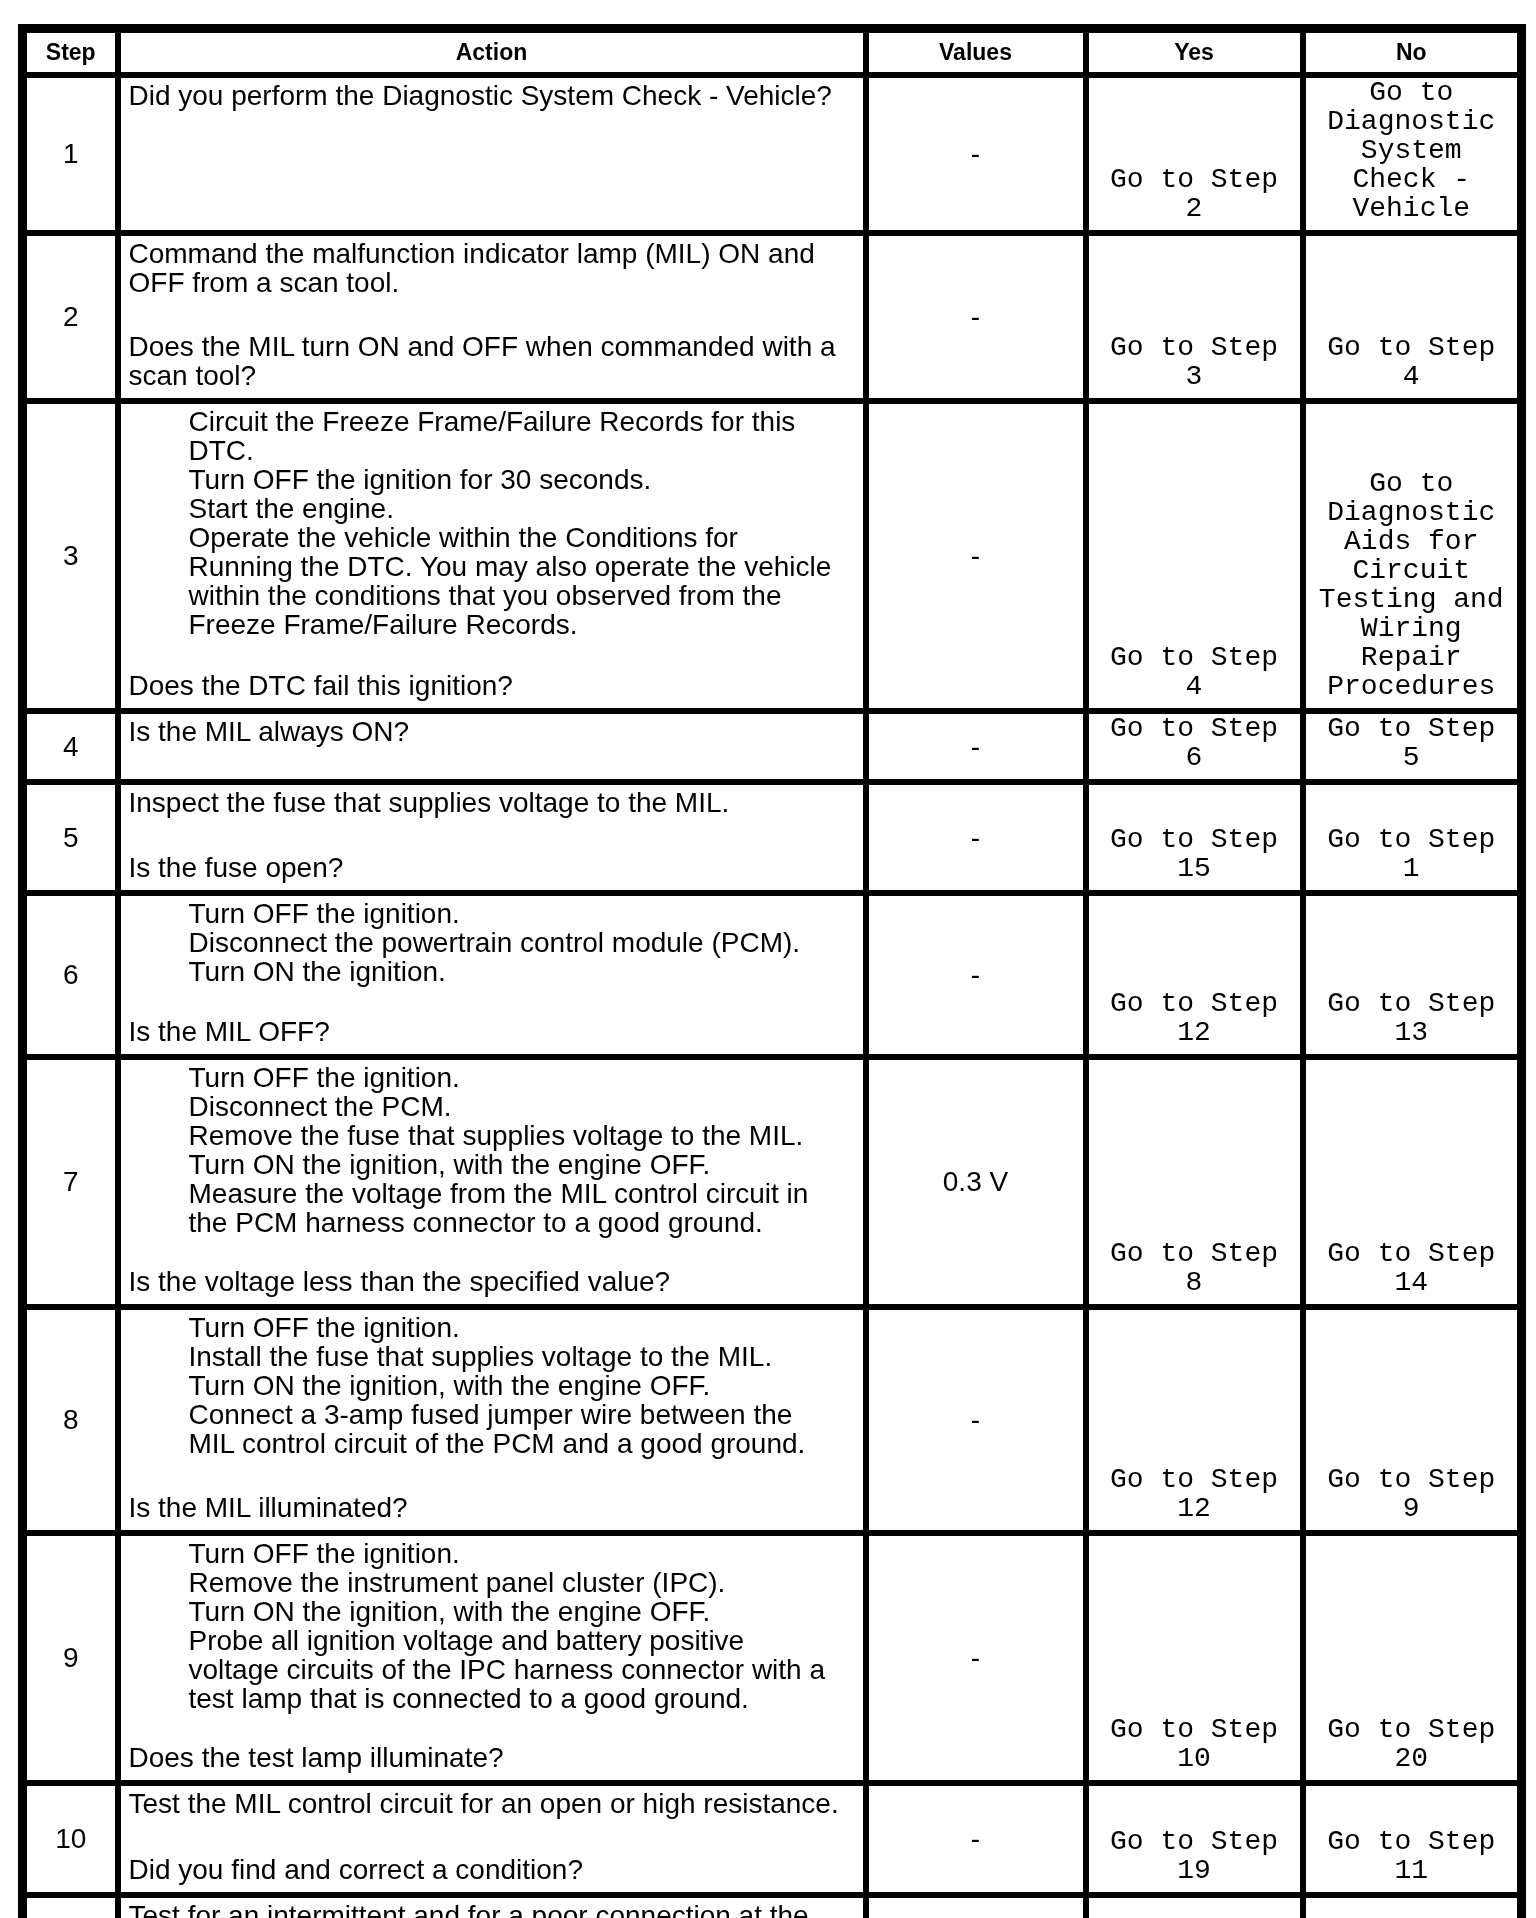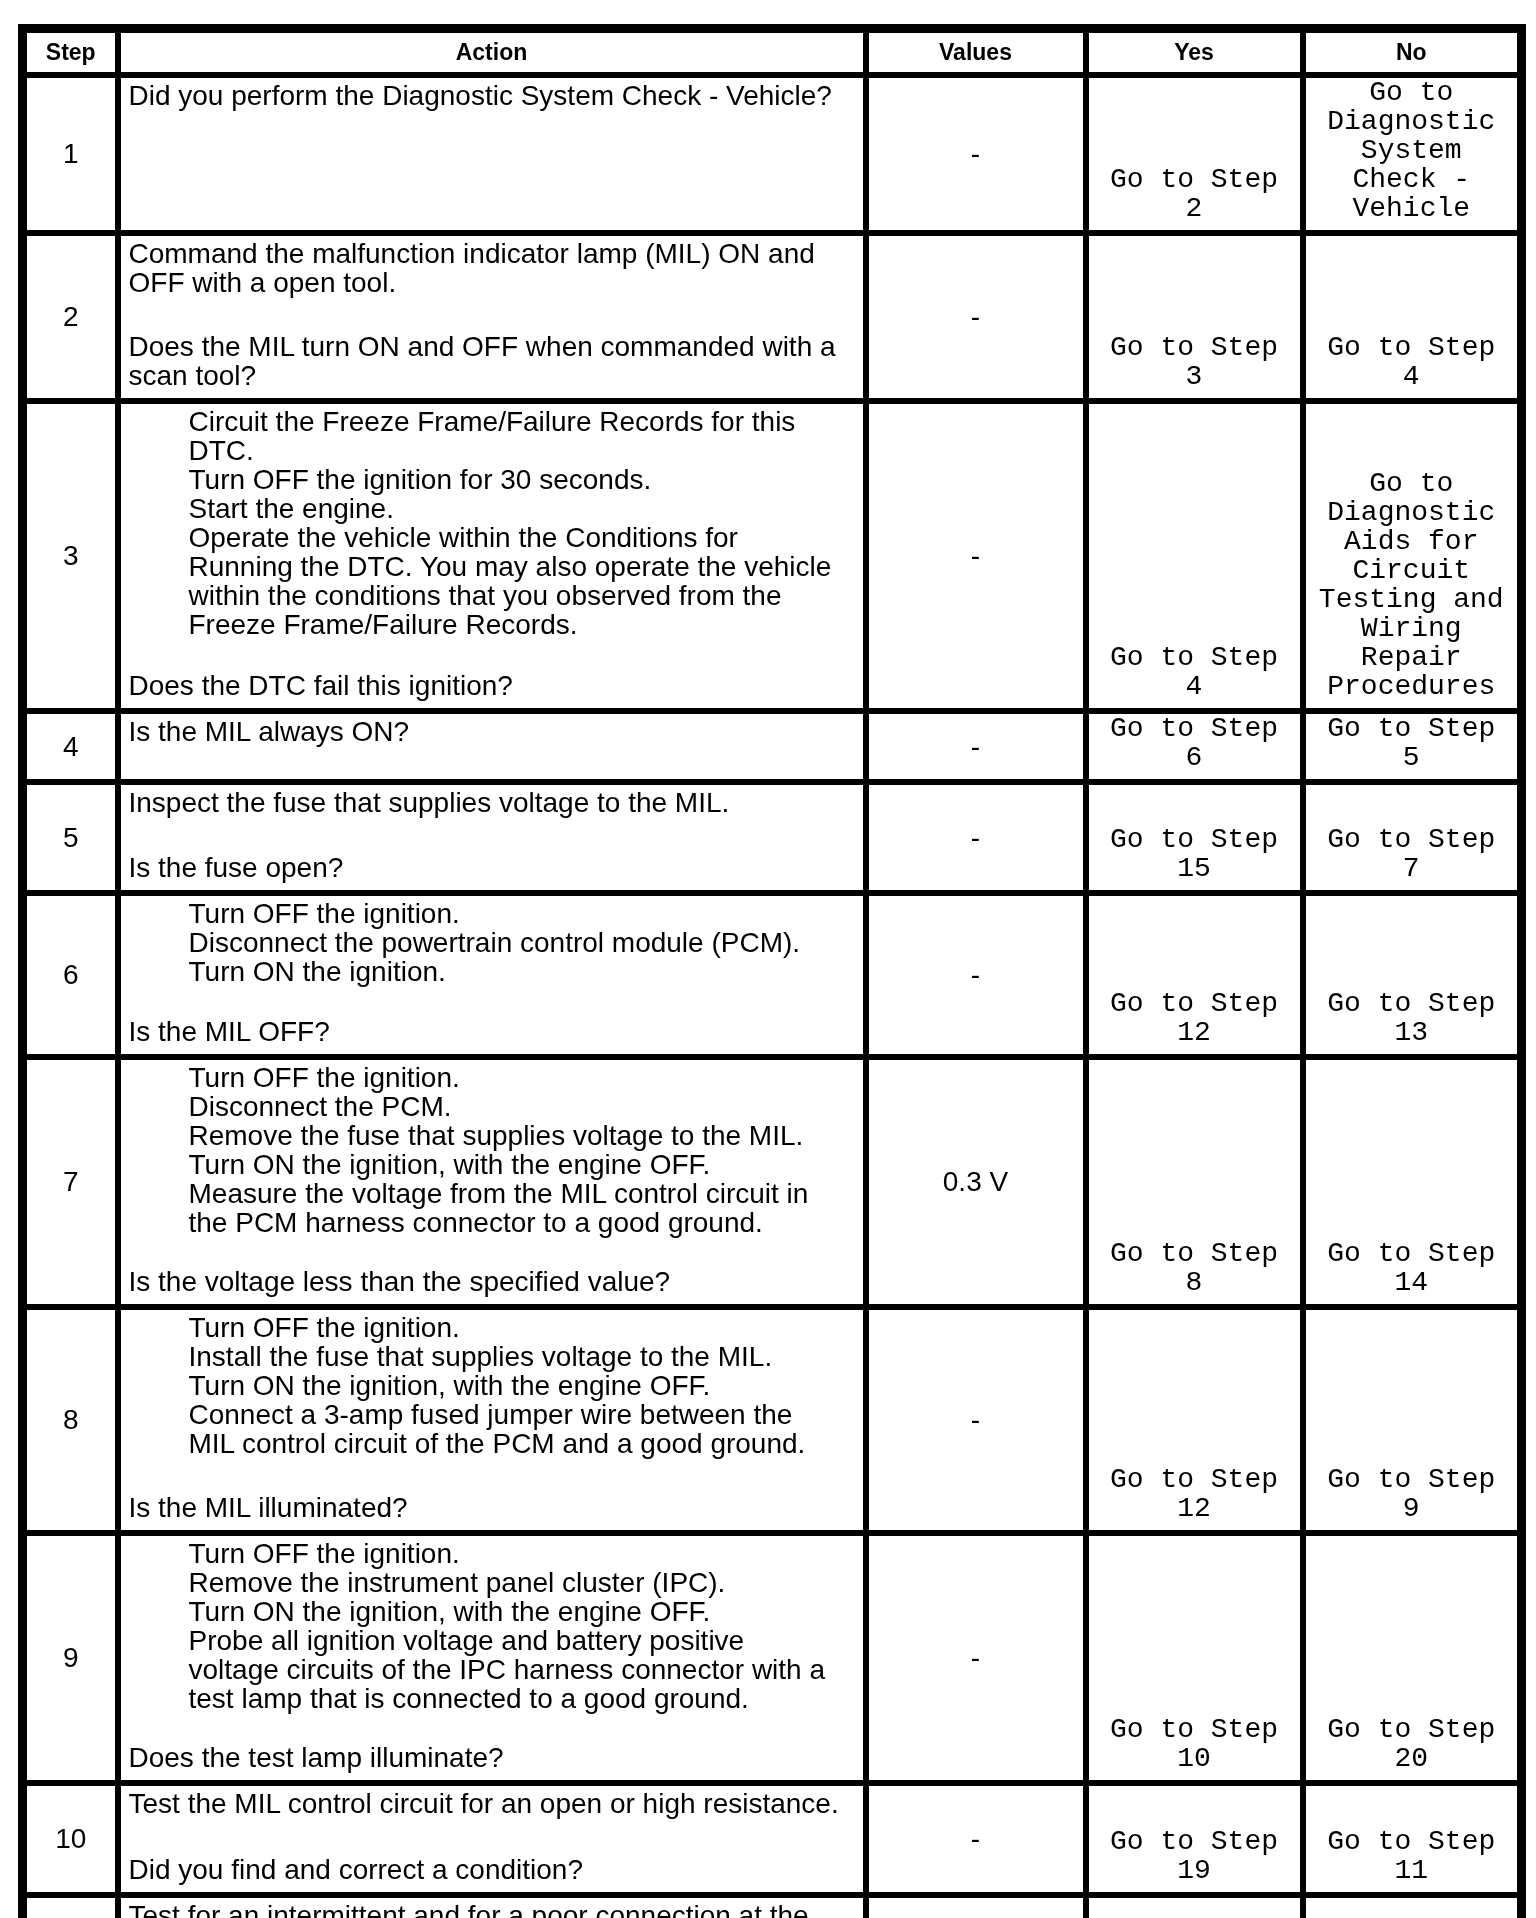"Command the malfunction indicator lamp" div.intro { text: with a open -> from a scan }
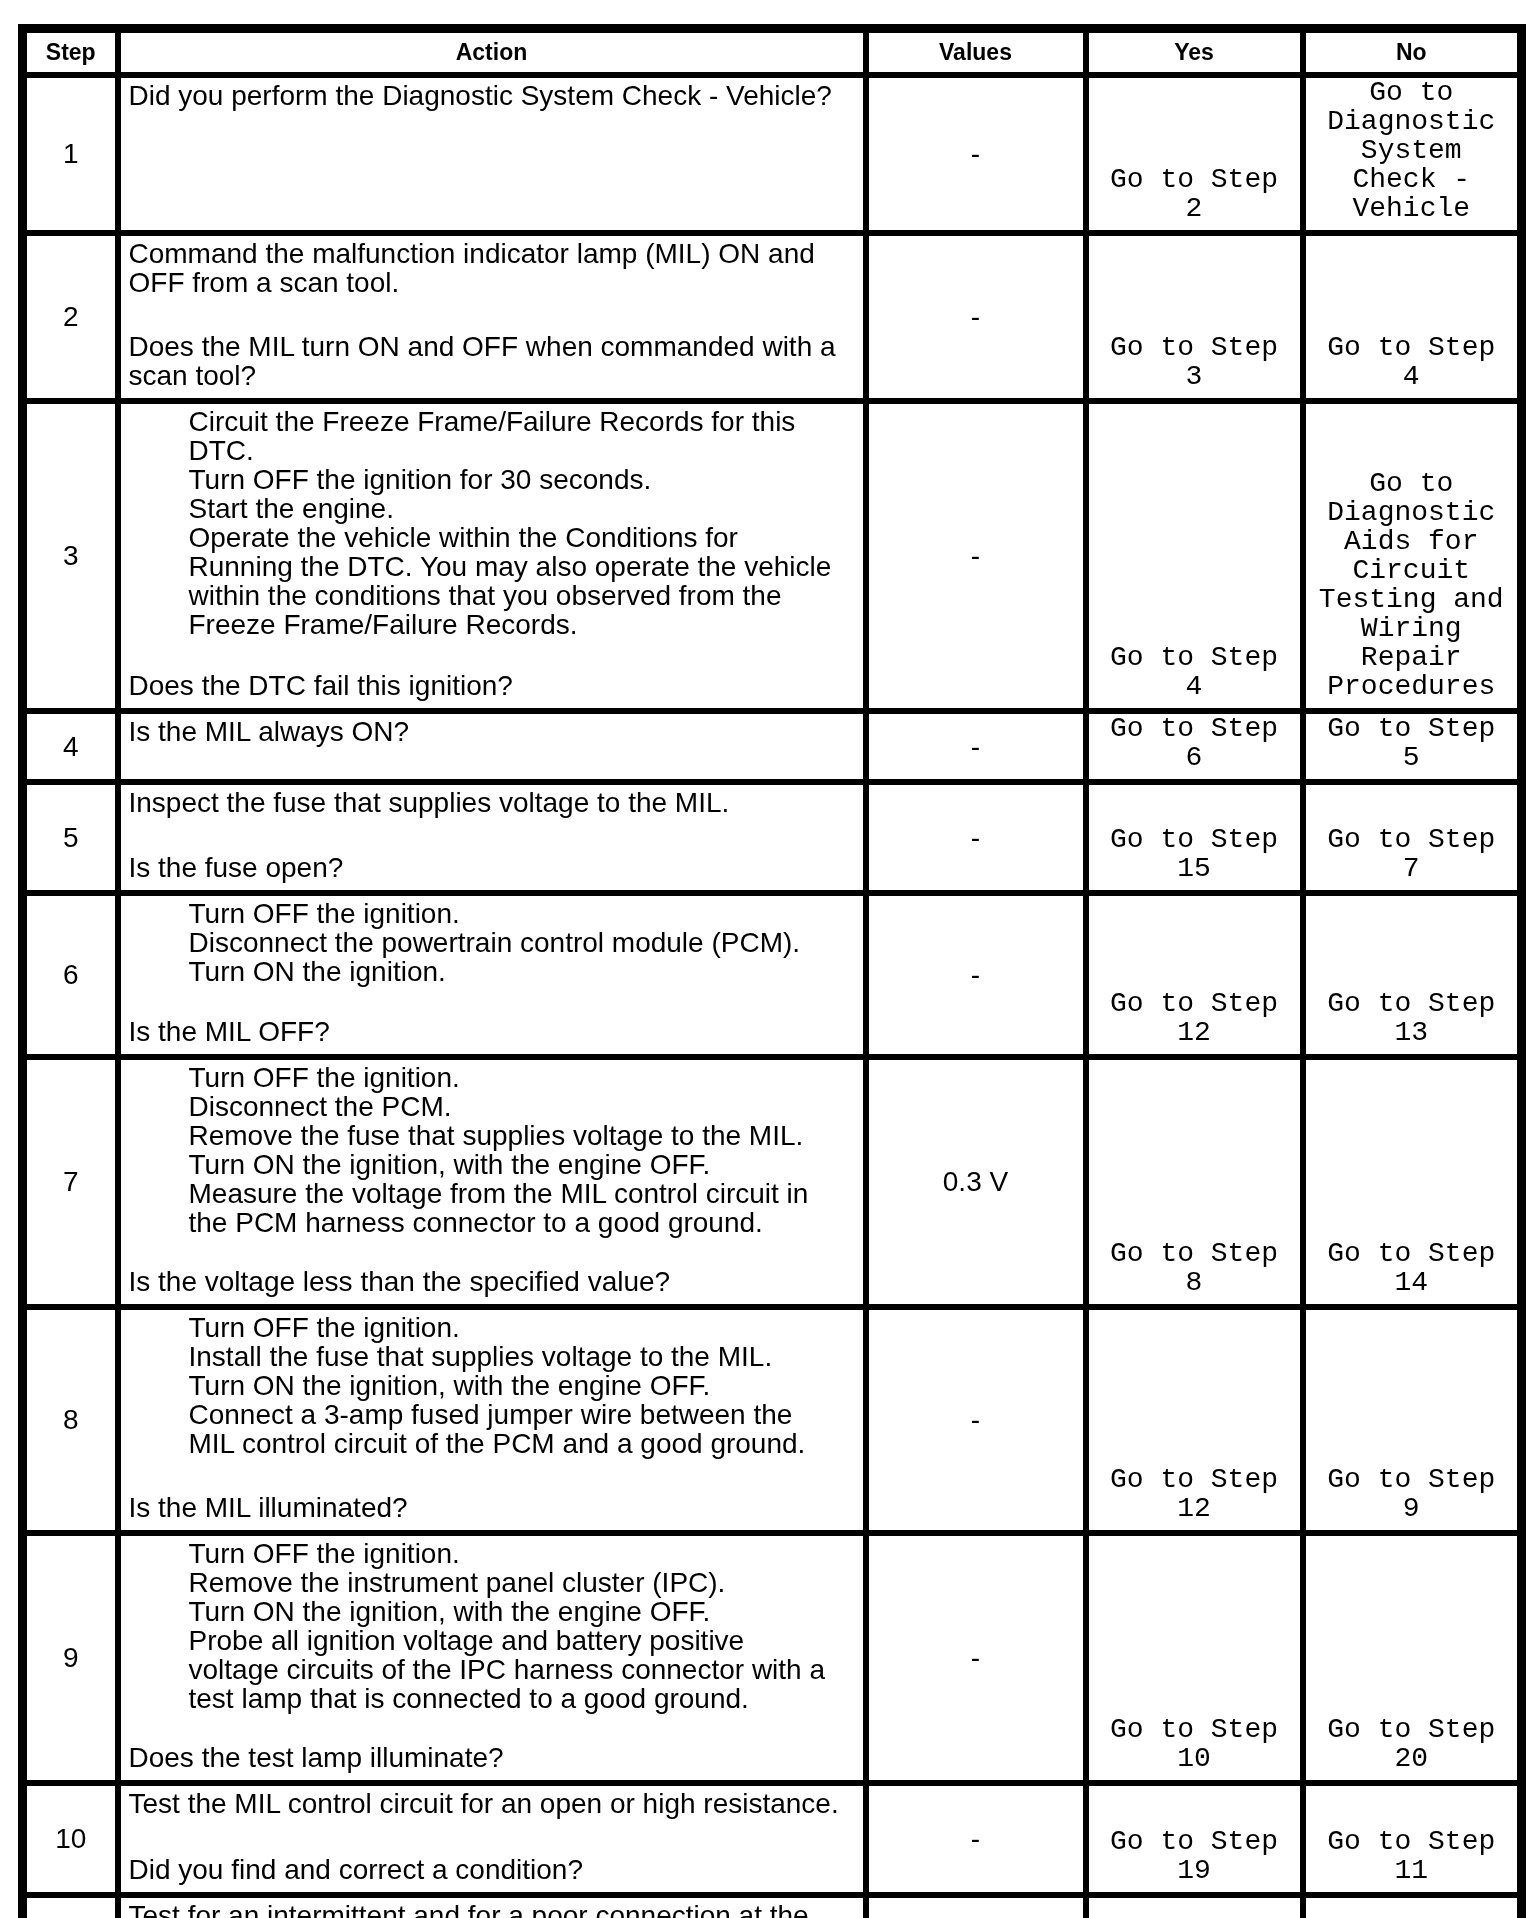"Go to Step 7" span { text: 7 -> 1 }
